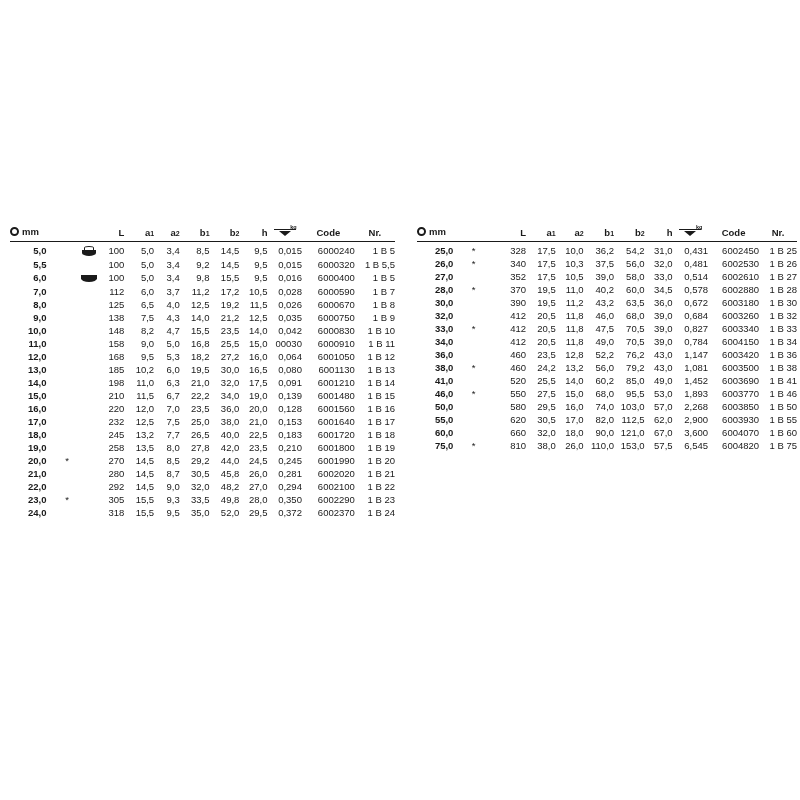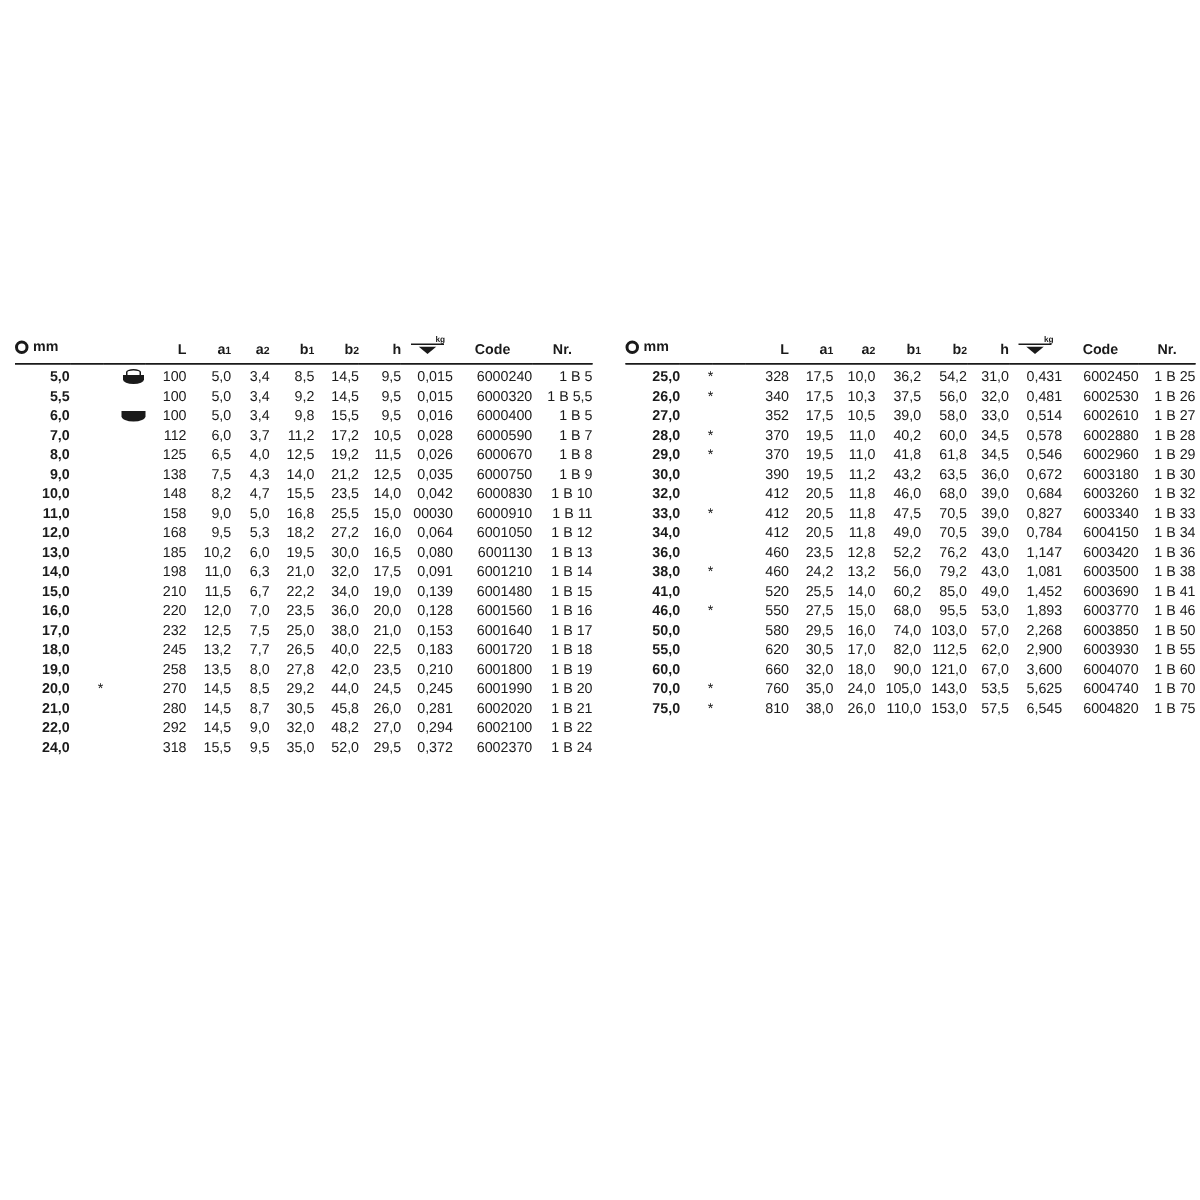"29,0" tr { html: <tr> <td>29,0</td> <td>*</td> <td></td> <td>370</td> <td>19,5</td> <td>11,0</td> <td>41,8</td> <td>61,8</td> <td>34,5</td> <td>0,546</td> <td>6002960</td> <td>1 B 29</td> </tr> -> none }
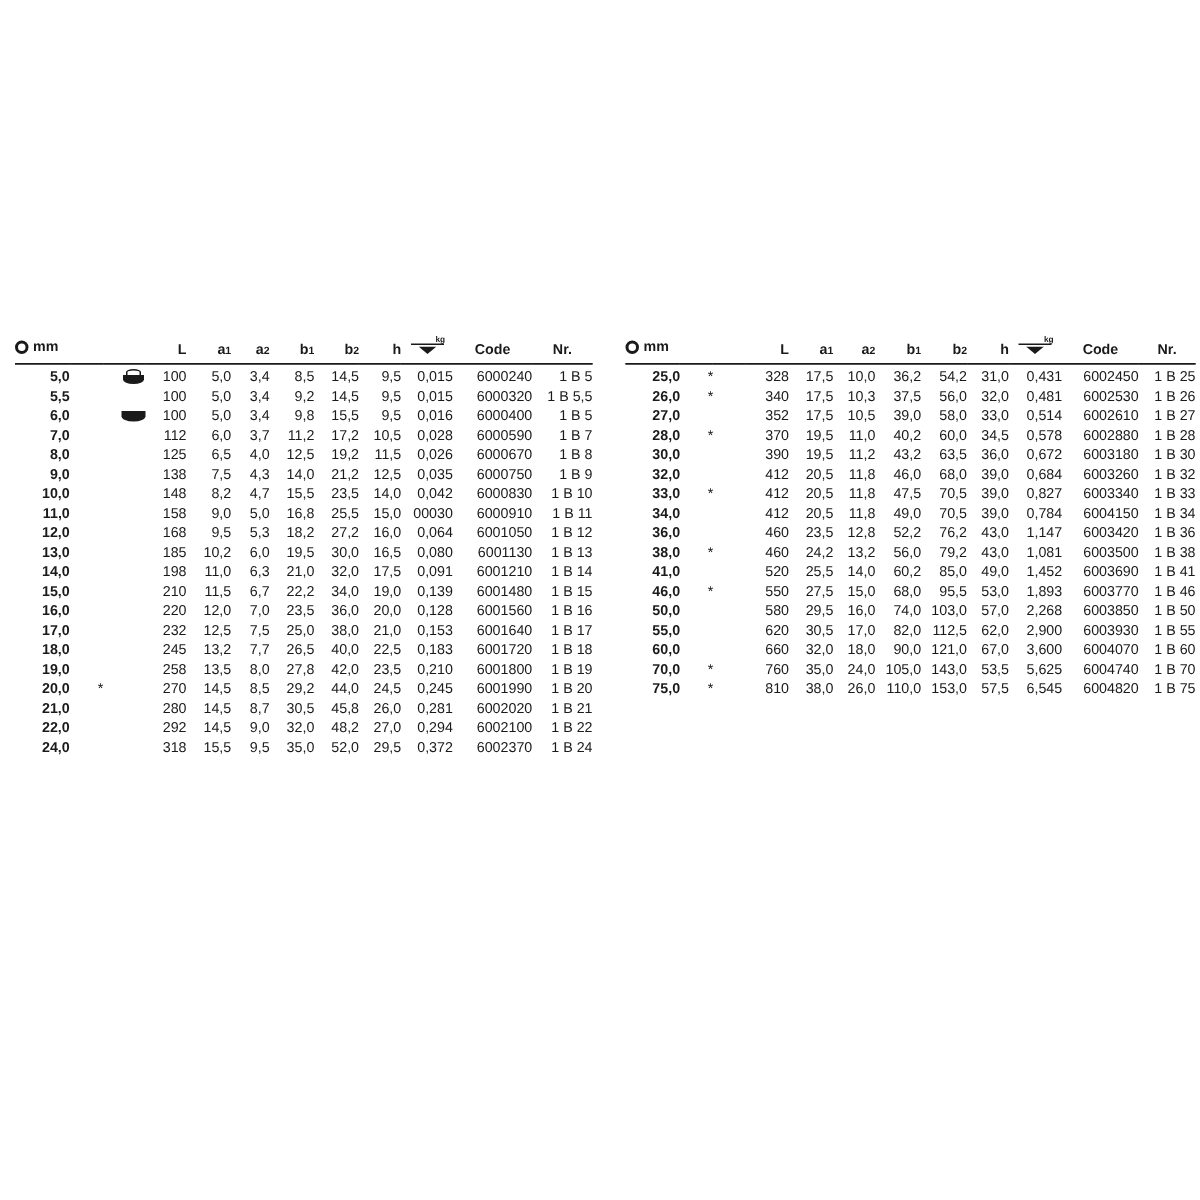"70,0" tr { html: <tr> <td>70,0</td> <td>*</td> <td></td> <td>760</td> <td>35,0</td> <td>24,0</td> <td>105,0</td> <td>143,0</td> <td>53,5</td> <td>5,625</td> <td>6004740</td> <td>1 B 70</td> </tr> -> none }
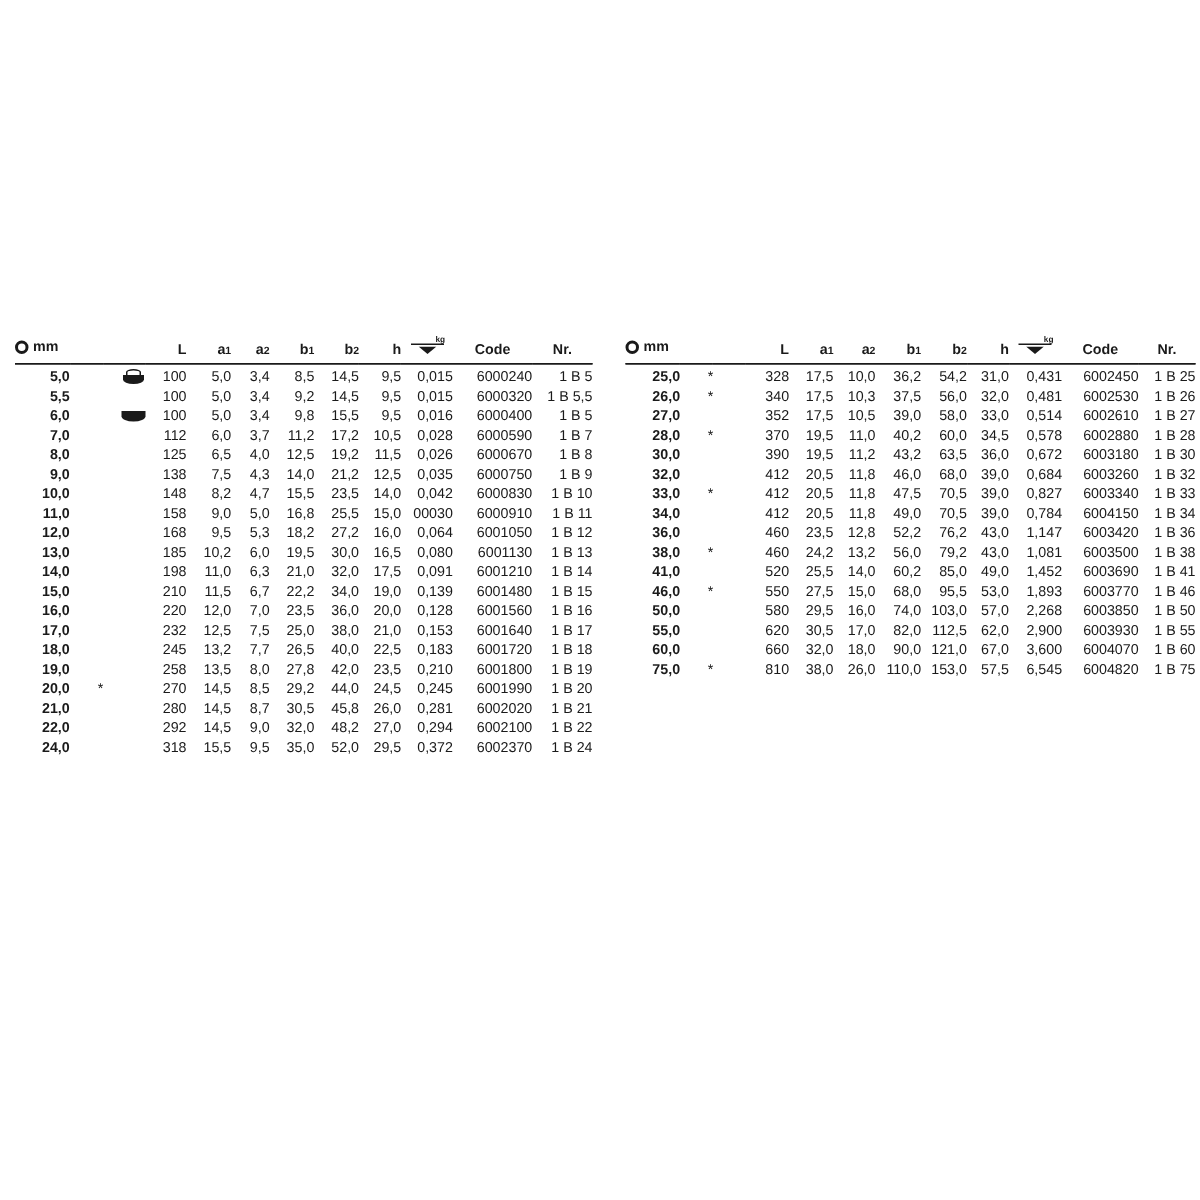"23,0" tr { html: none -> <tr> <td>23,0</td> <td>*</td> <td></td> <td>305</td> <td>15,5</td> <td>9,3</td> <td>33,5</td> <td>49,8</td> <td>28,0</td> <td>0,350</td> <td>6002290</td> <td>1 B 23</td> </tr> }
